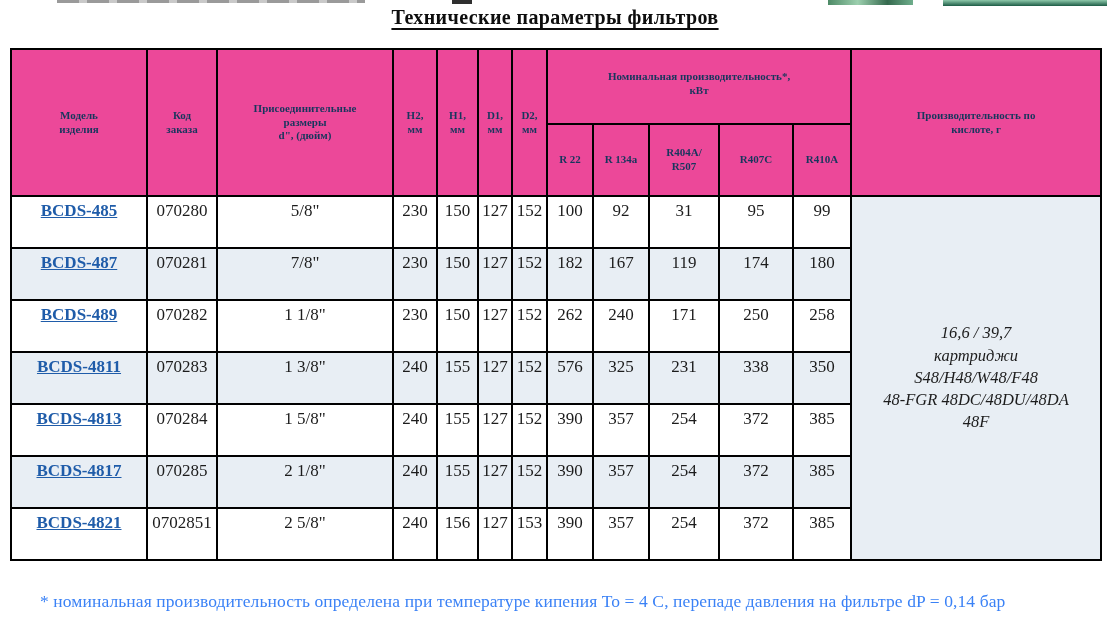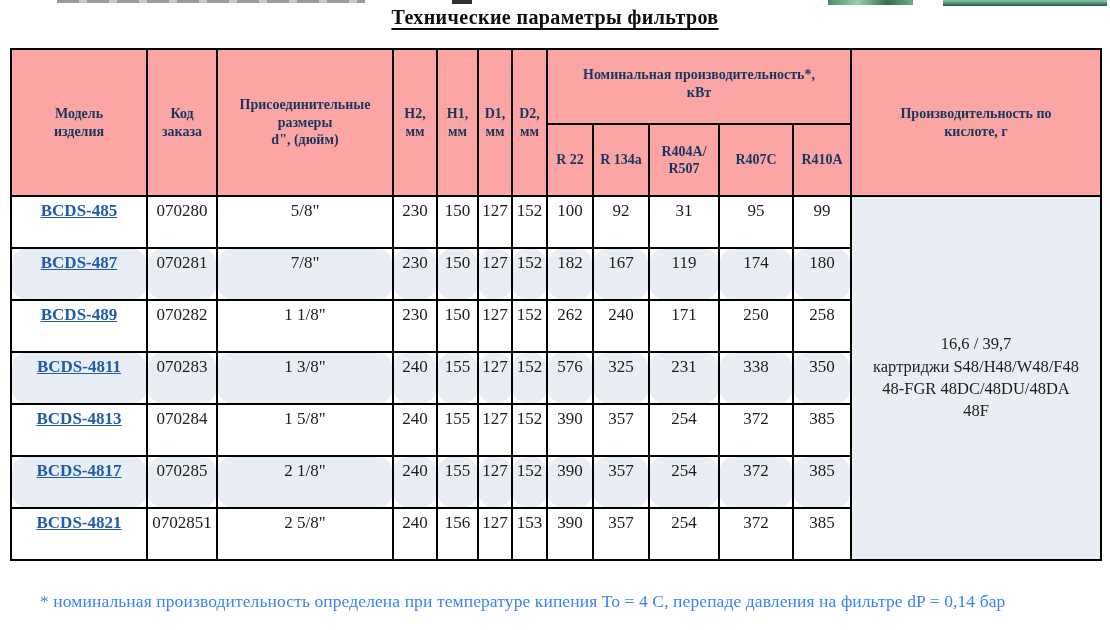"Номинальная производительность*," table.filters th { background: #fca5a5 -> #ec4899; font-size: 14px -> 11px }
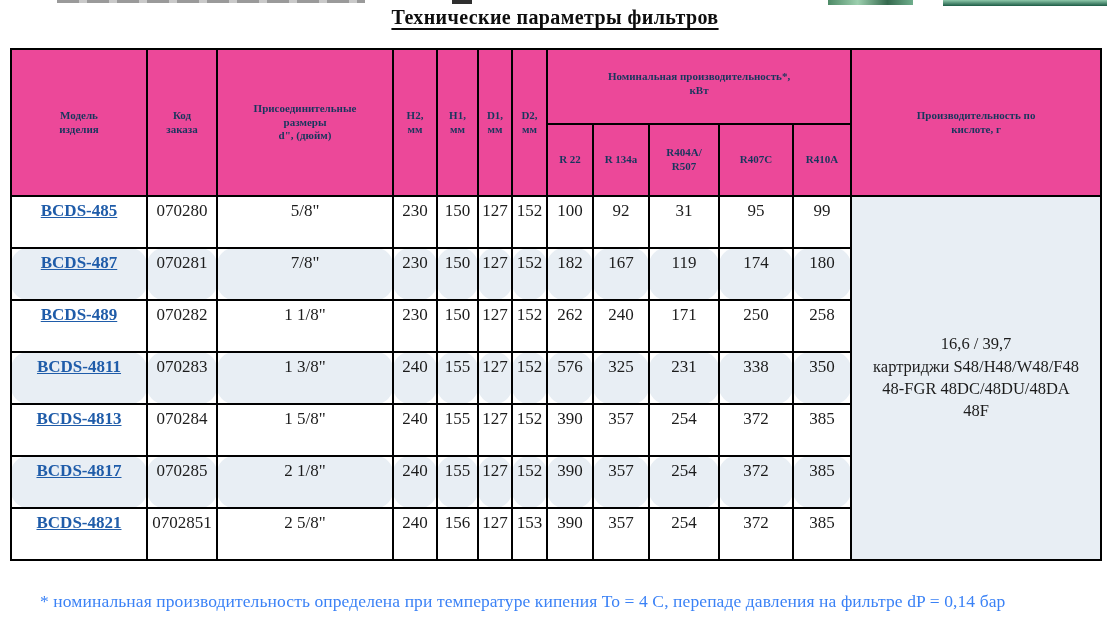"BCDS-487" tbody tr.alt td { border-radius: 17px -> none }
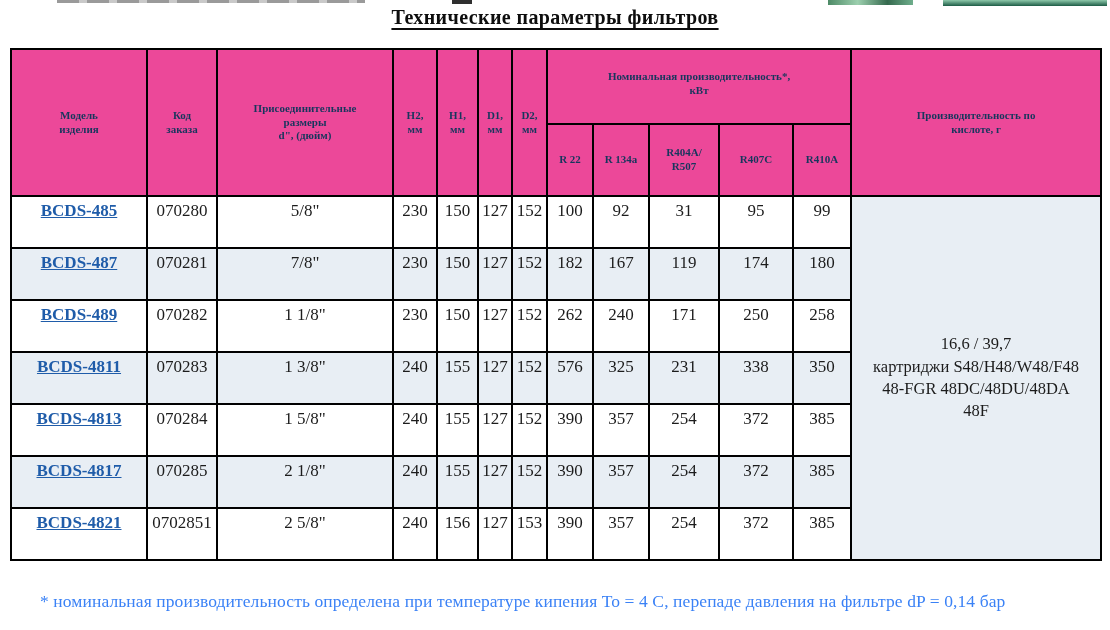"16,6 / 39,7" tbody td.acid-cell { font-style: none -> italic }
